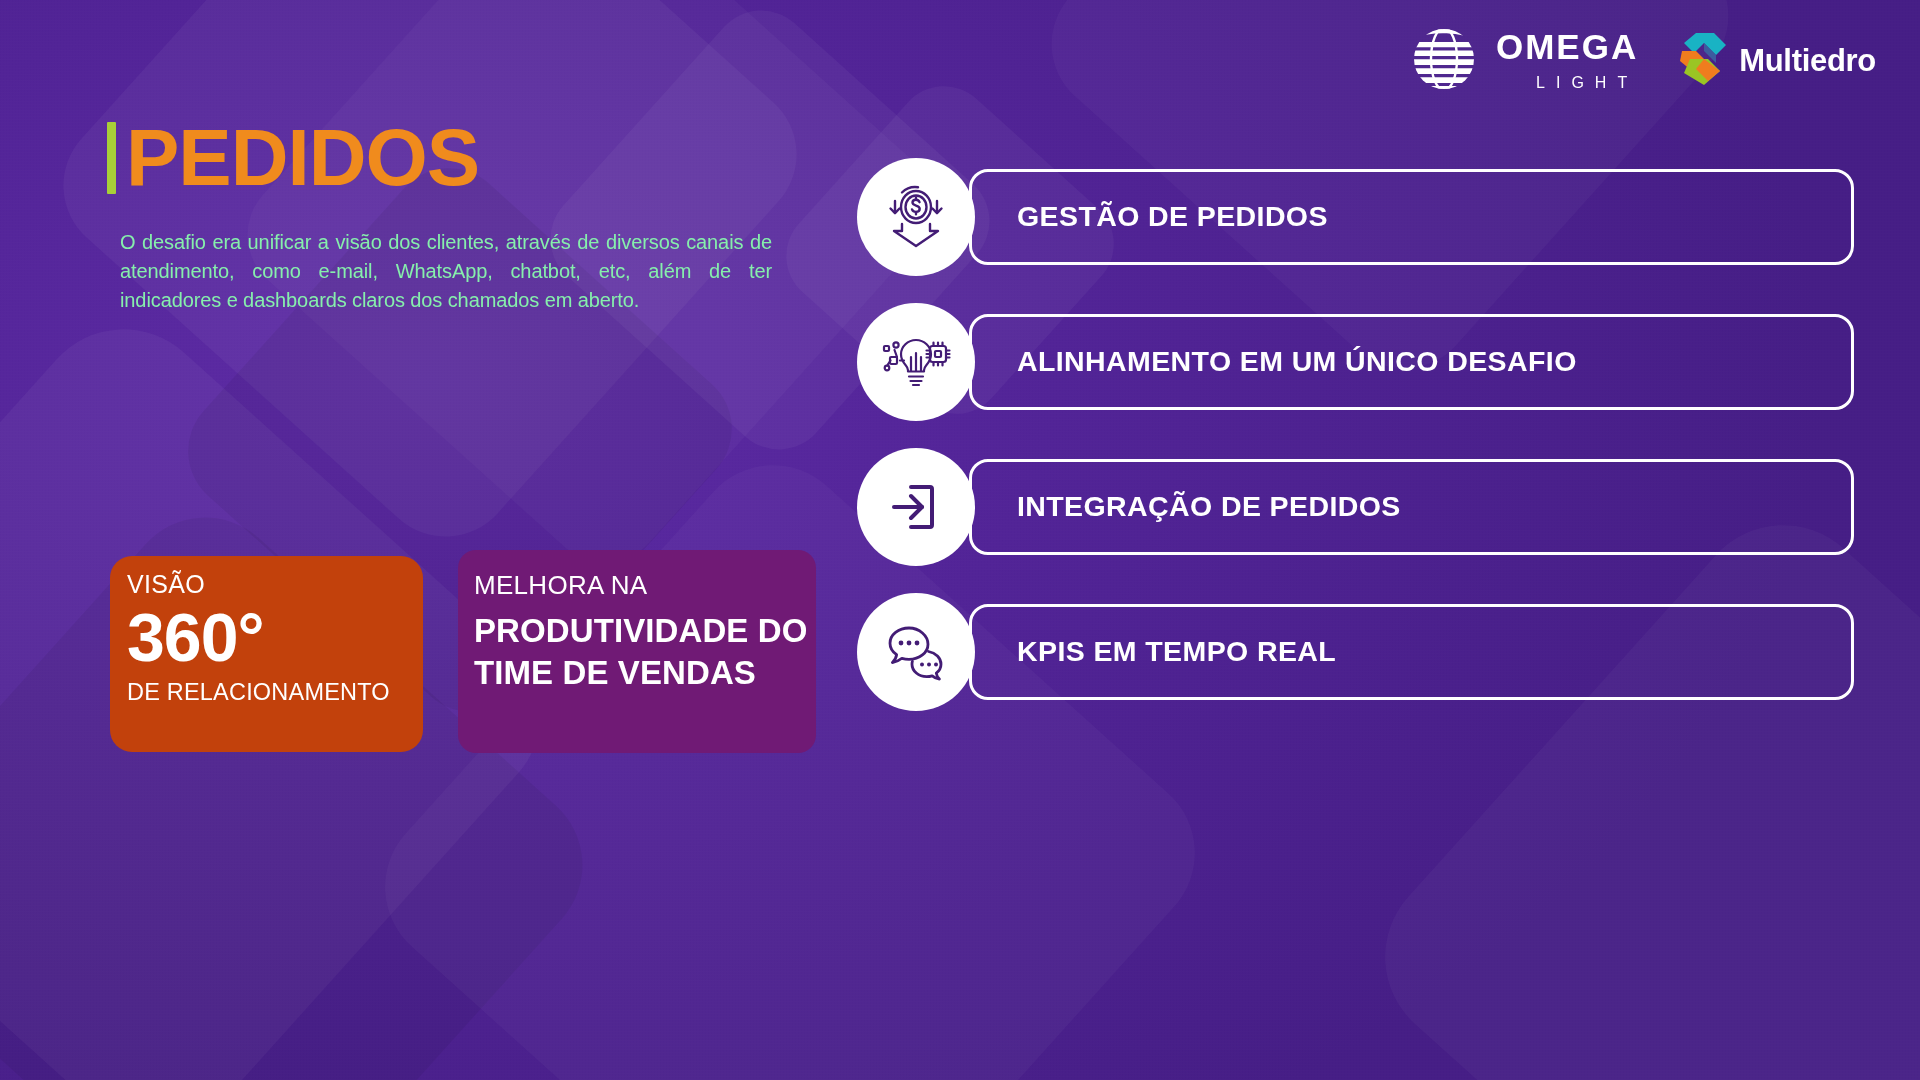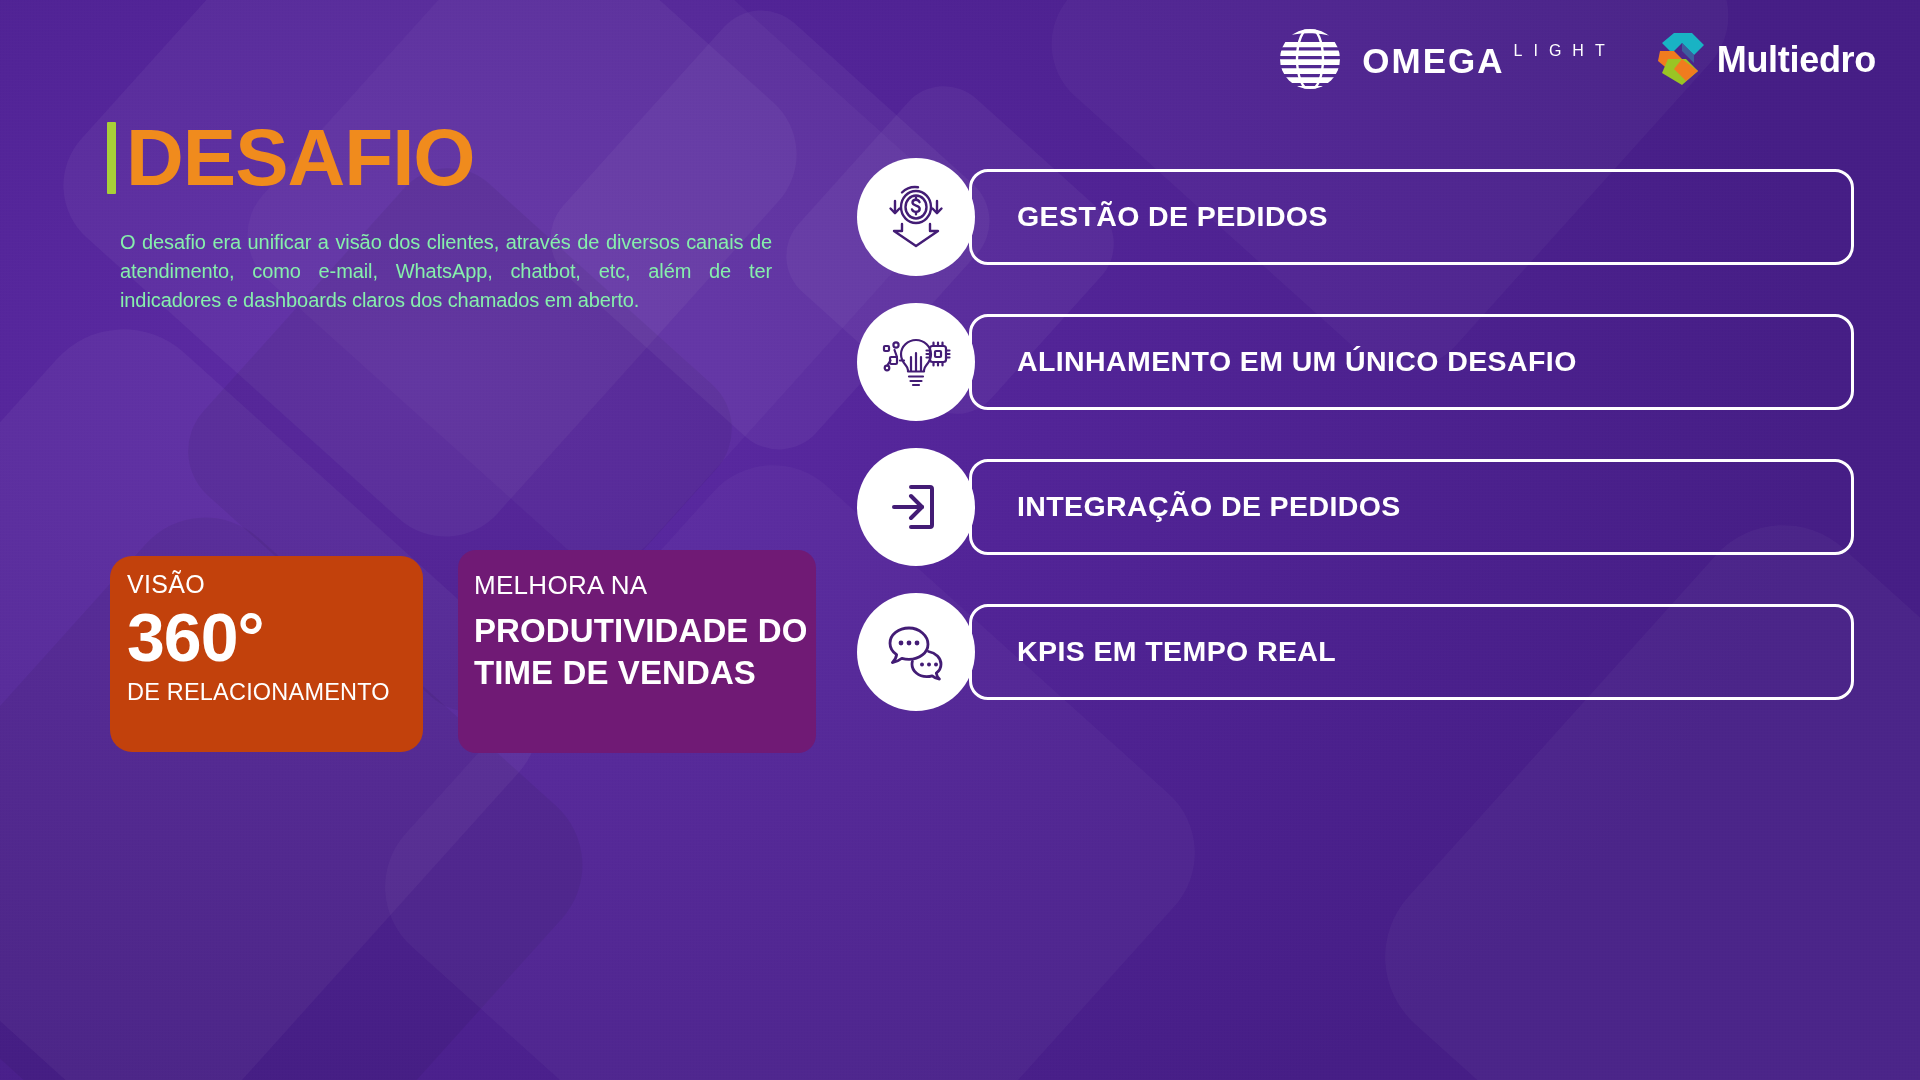"OMEGA" .omega-text { align-items: flex-start -> flex-end; flex-direction: row -> column }
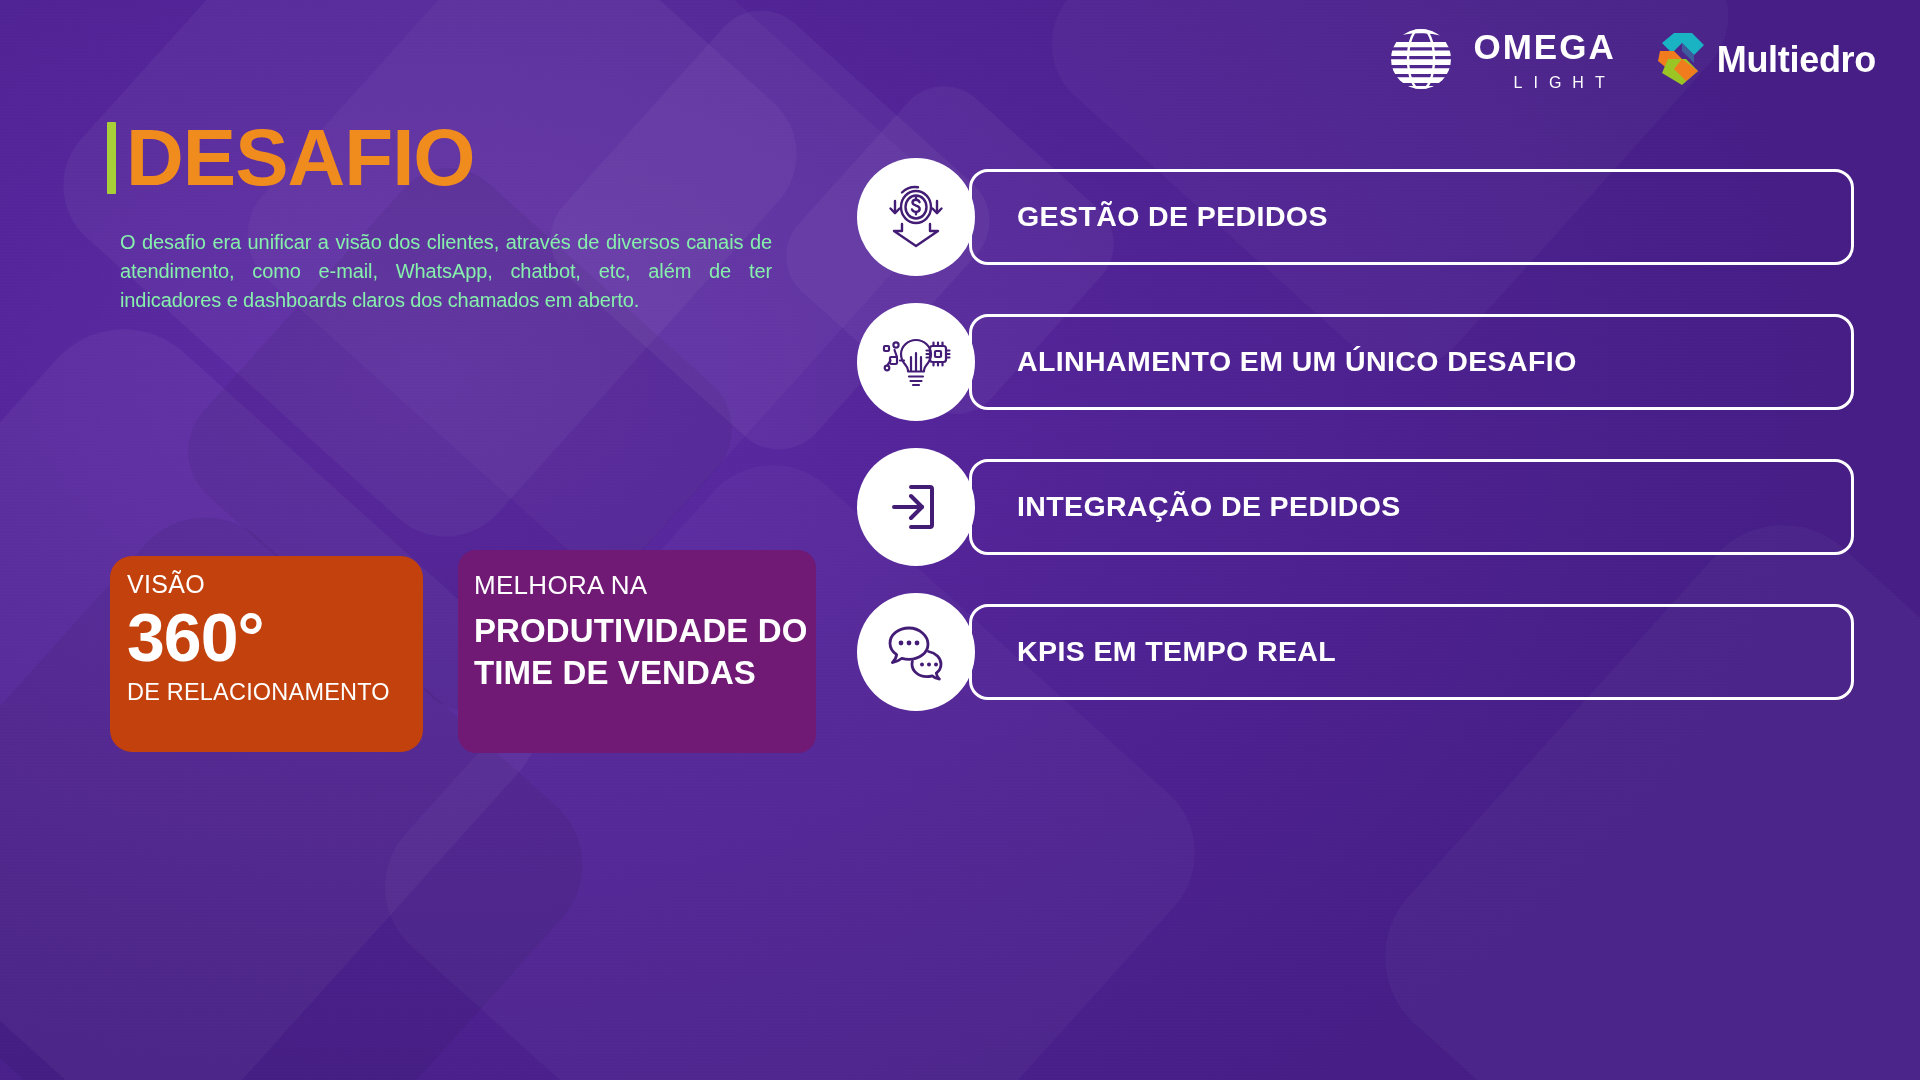"Multiedro" .multi-name { font-size: 36px -> 31px }
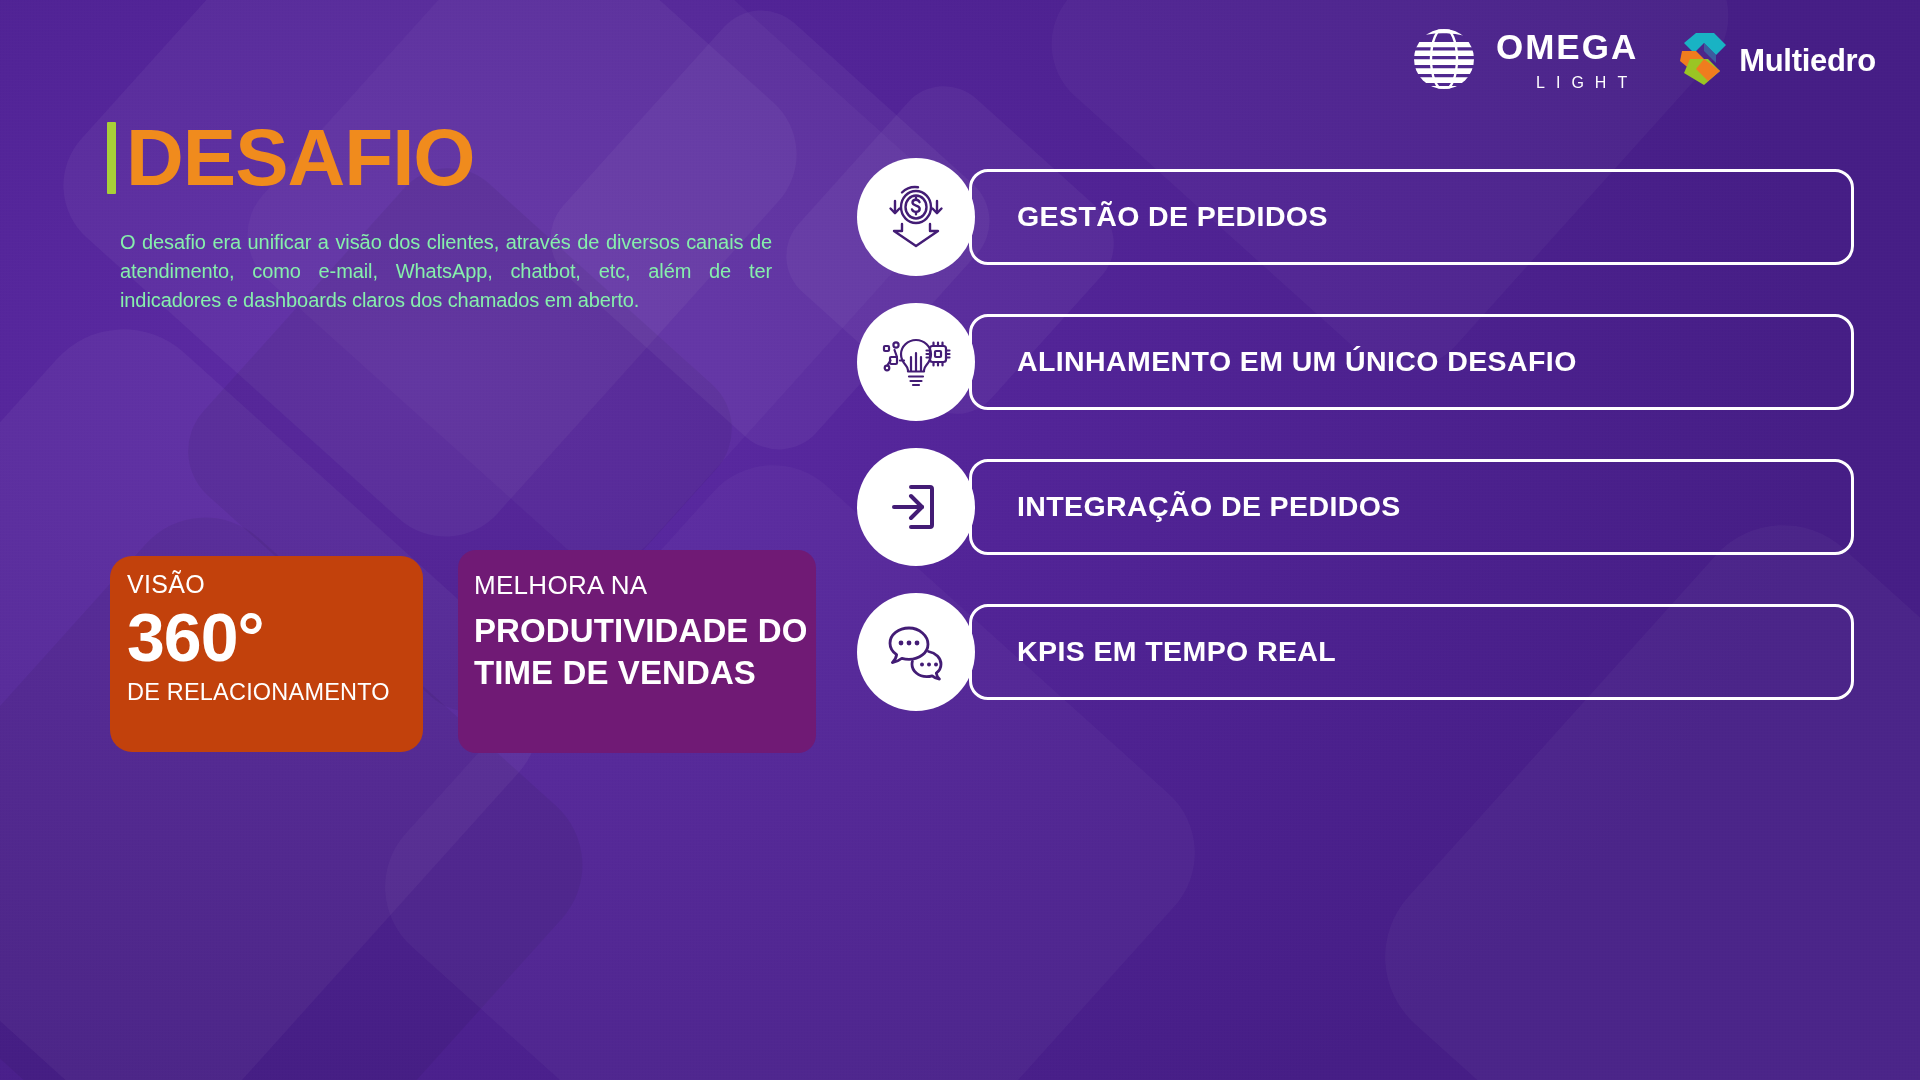"DESAFIO" div.title-text { text: DESAFIO -> PEDIDOS }
